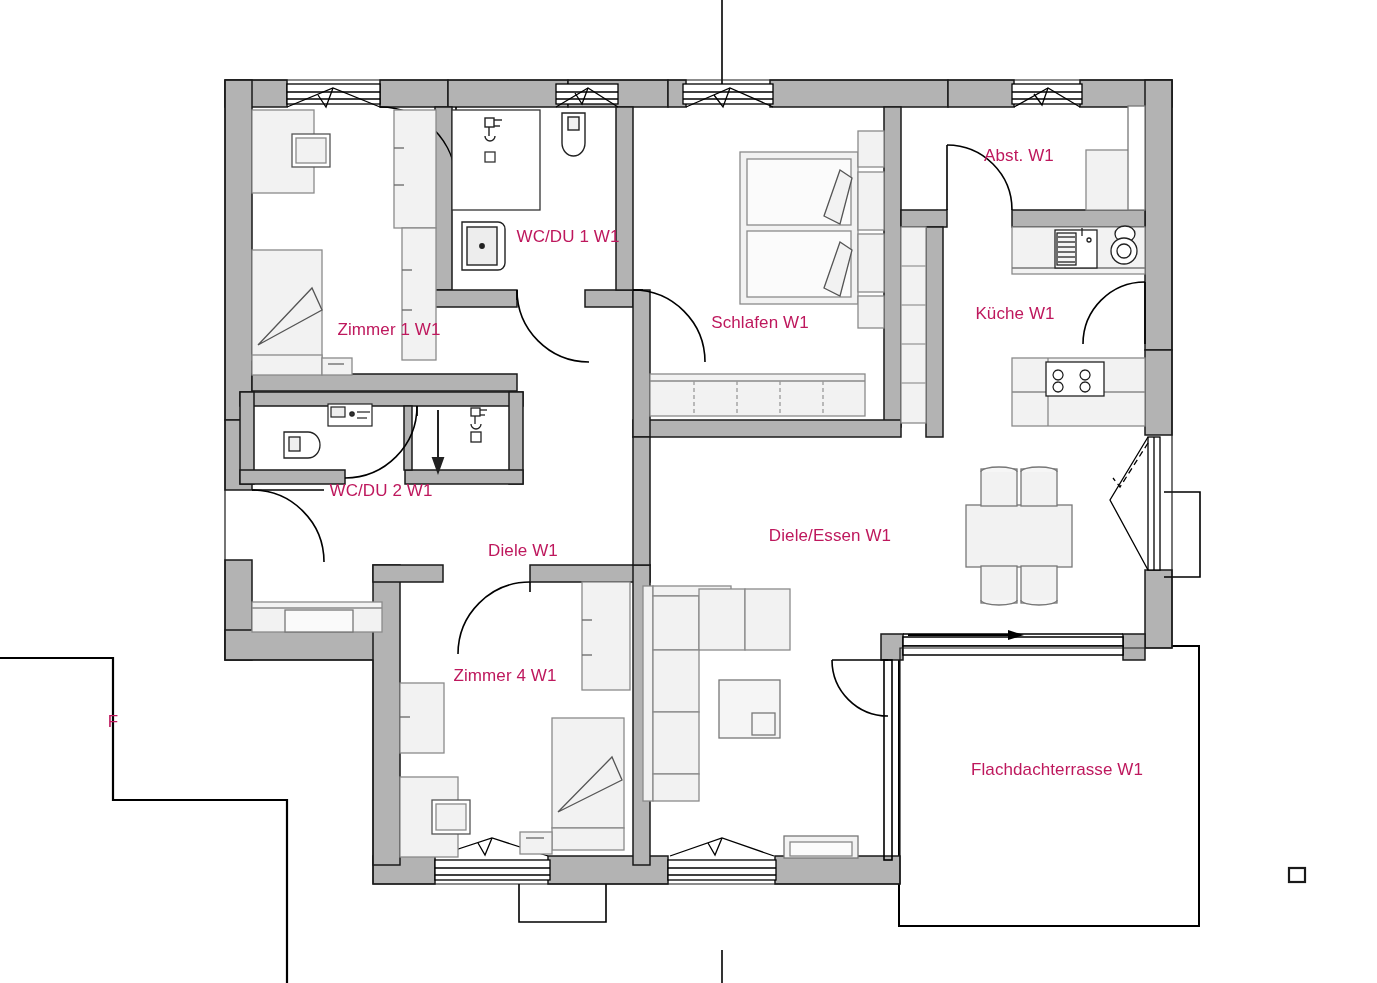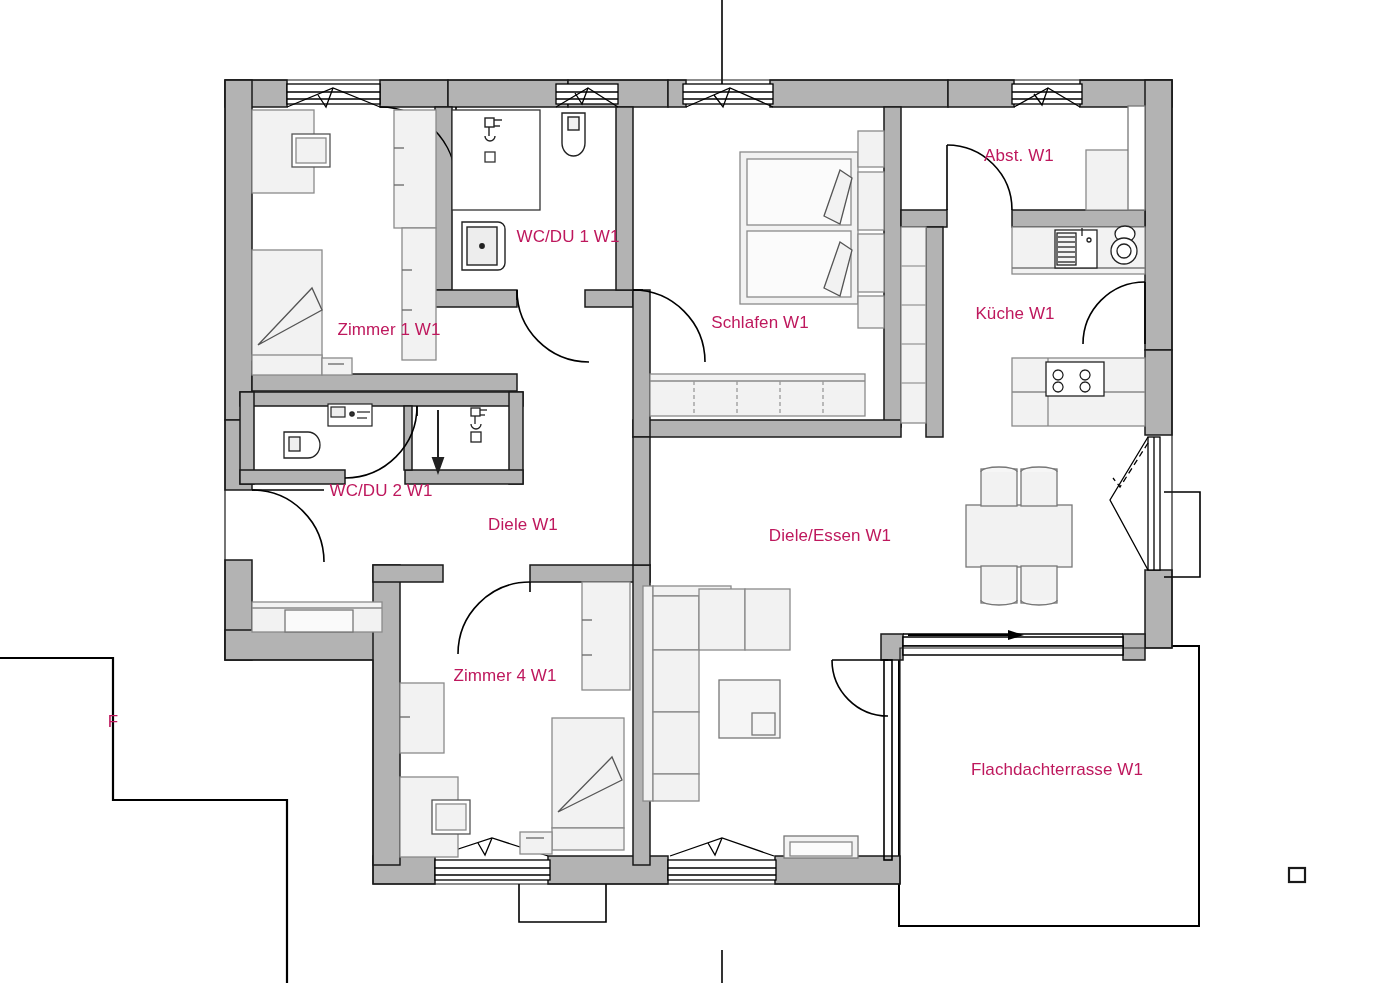"Diele W1" div.rmlabel { top: 525px -> 551px }
